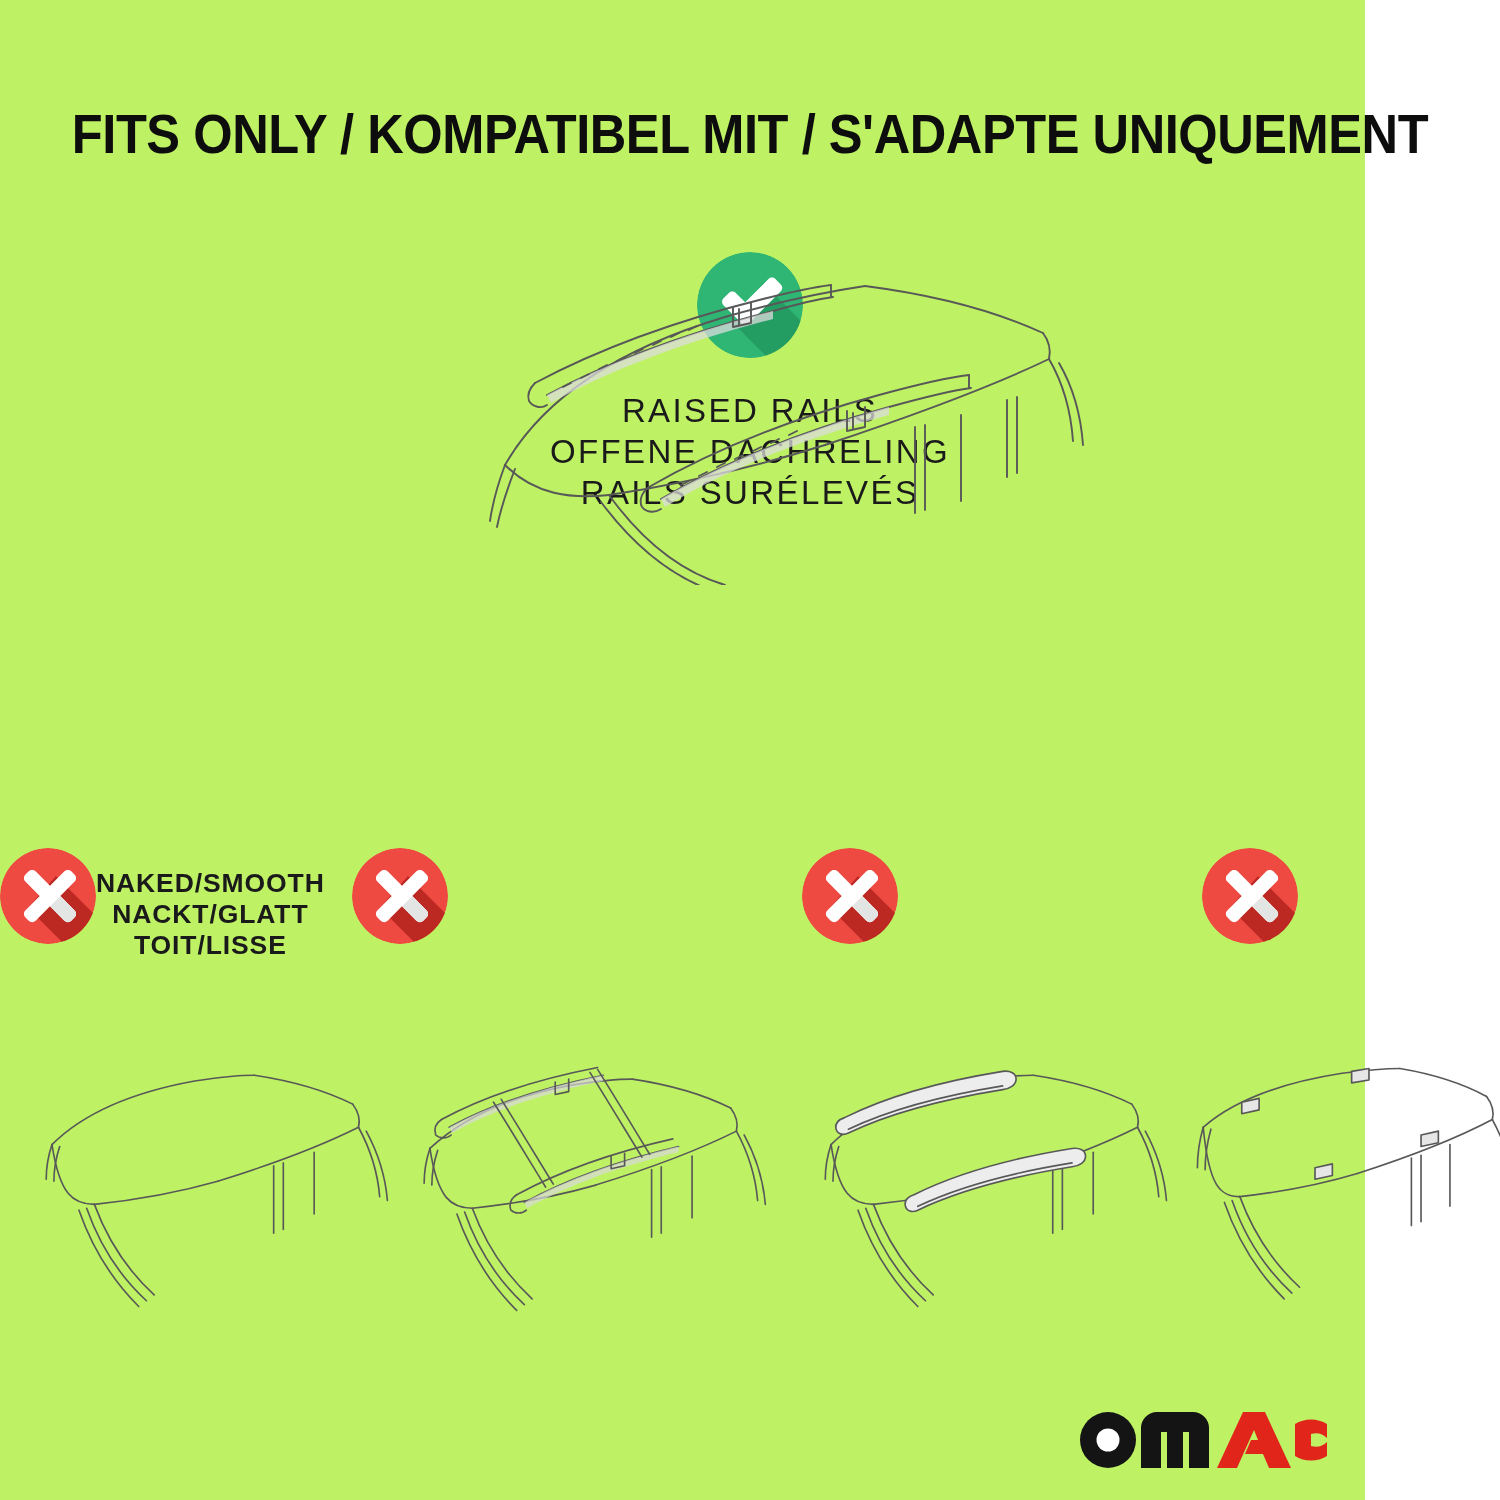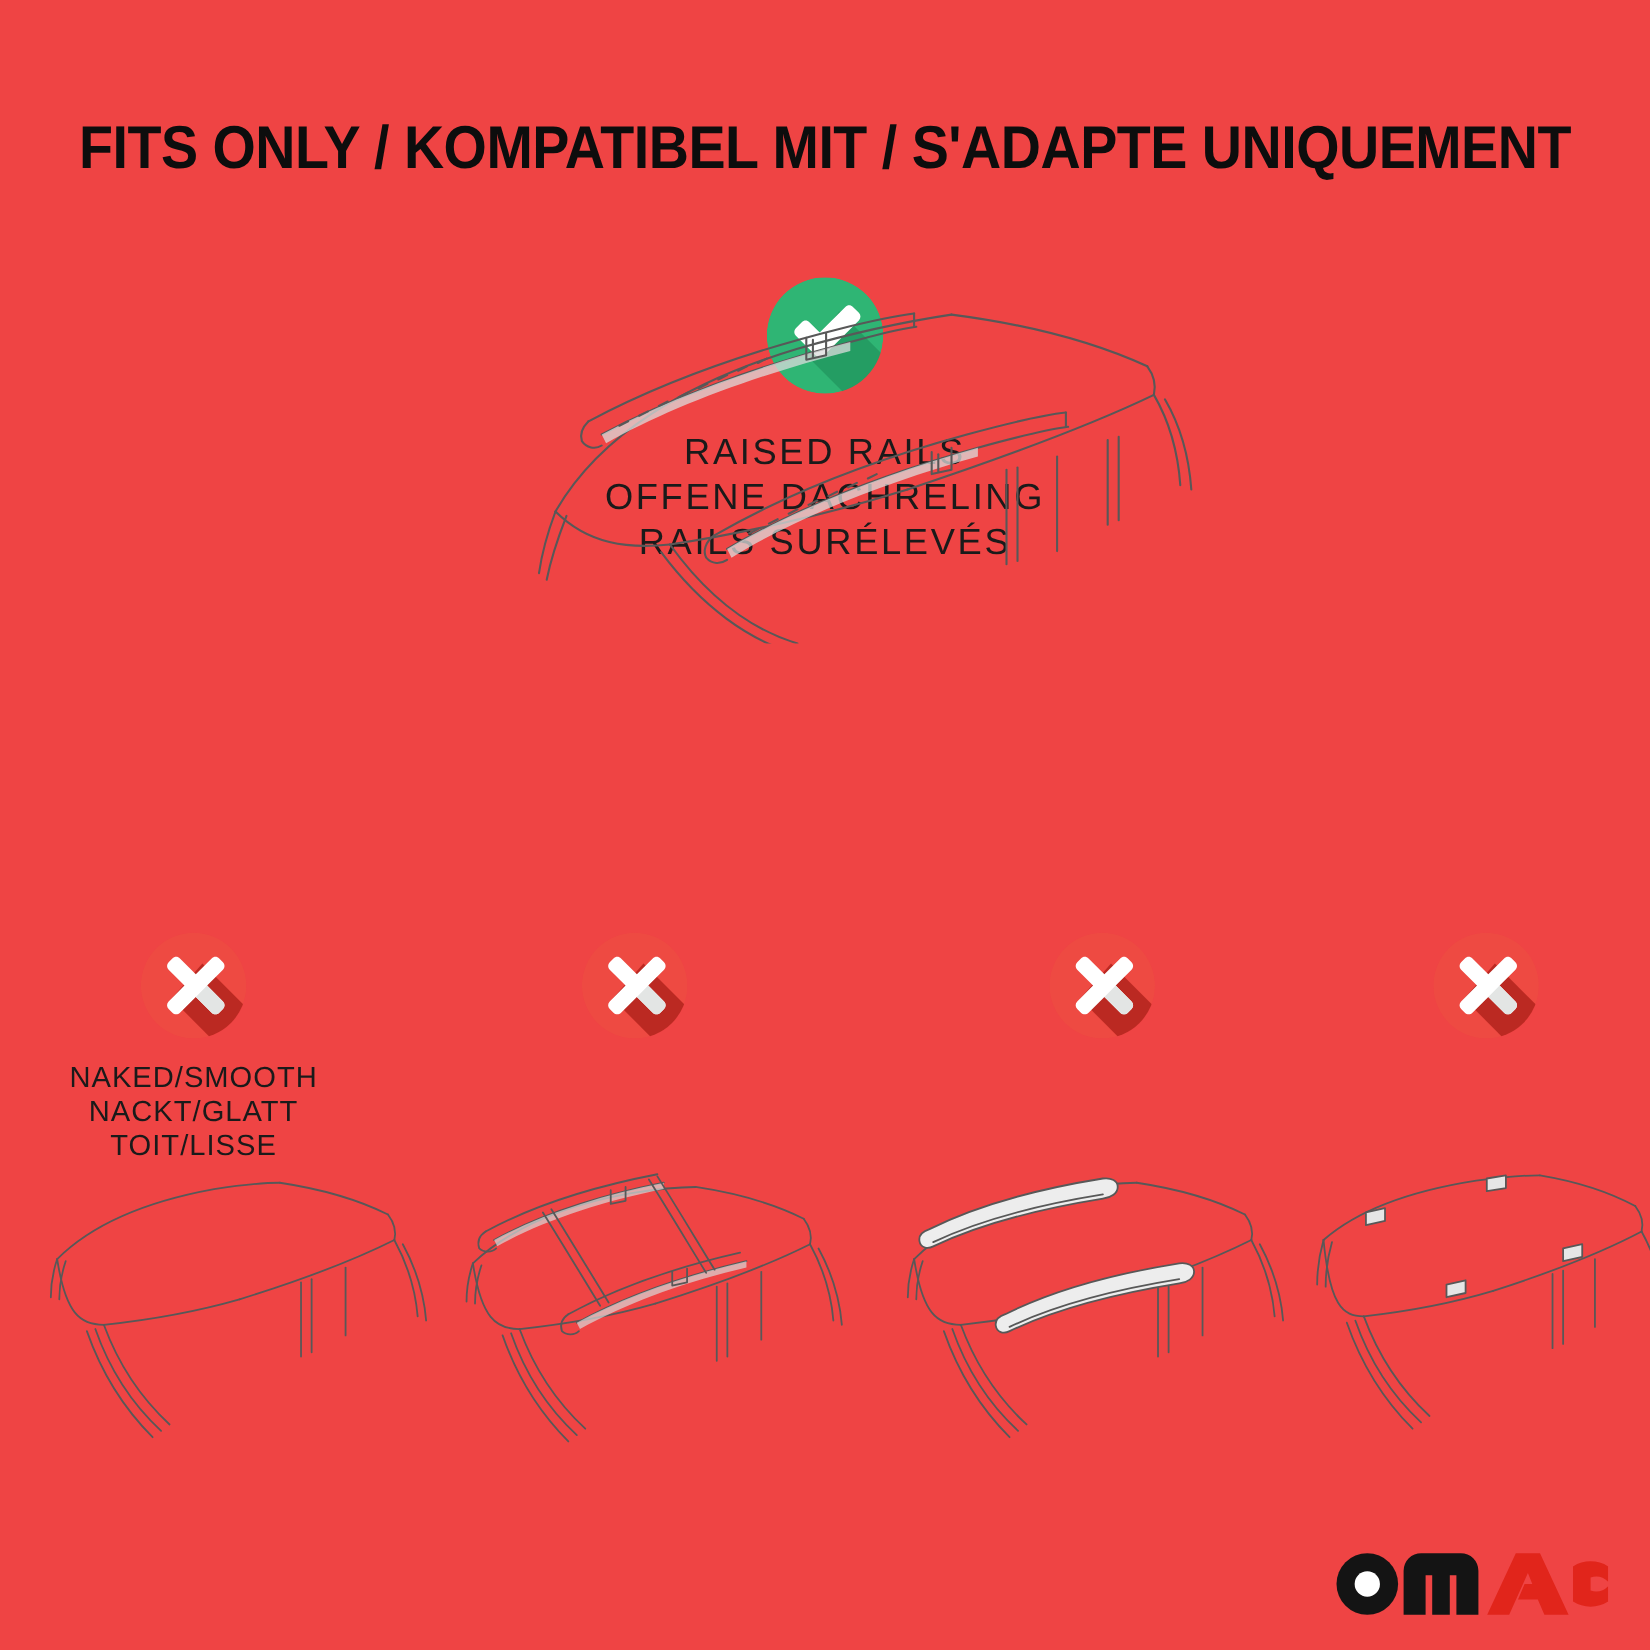"FITS ONLY / KOMPATIBEL MIT" .page { background: #ef4444 -> #bef264; width: 1500px -> 1365px }
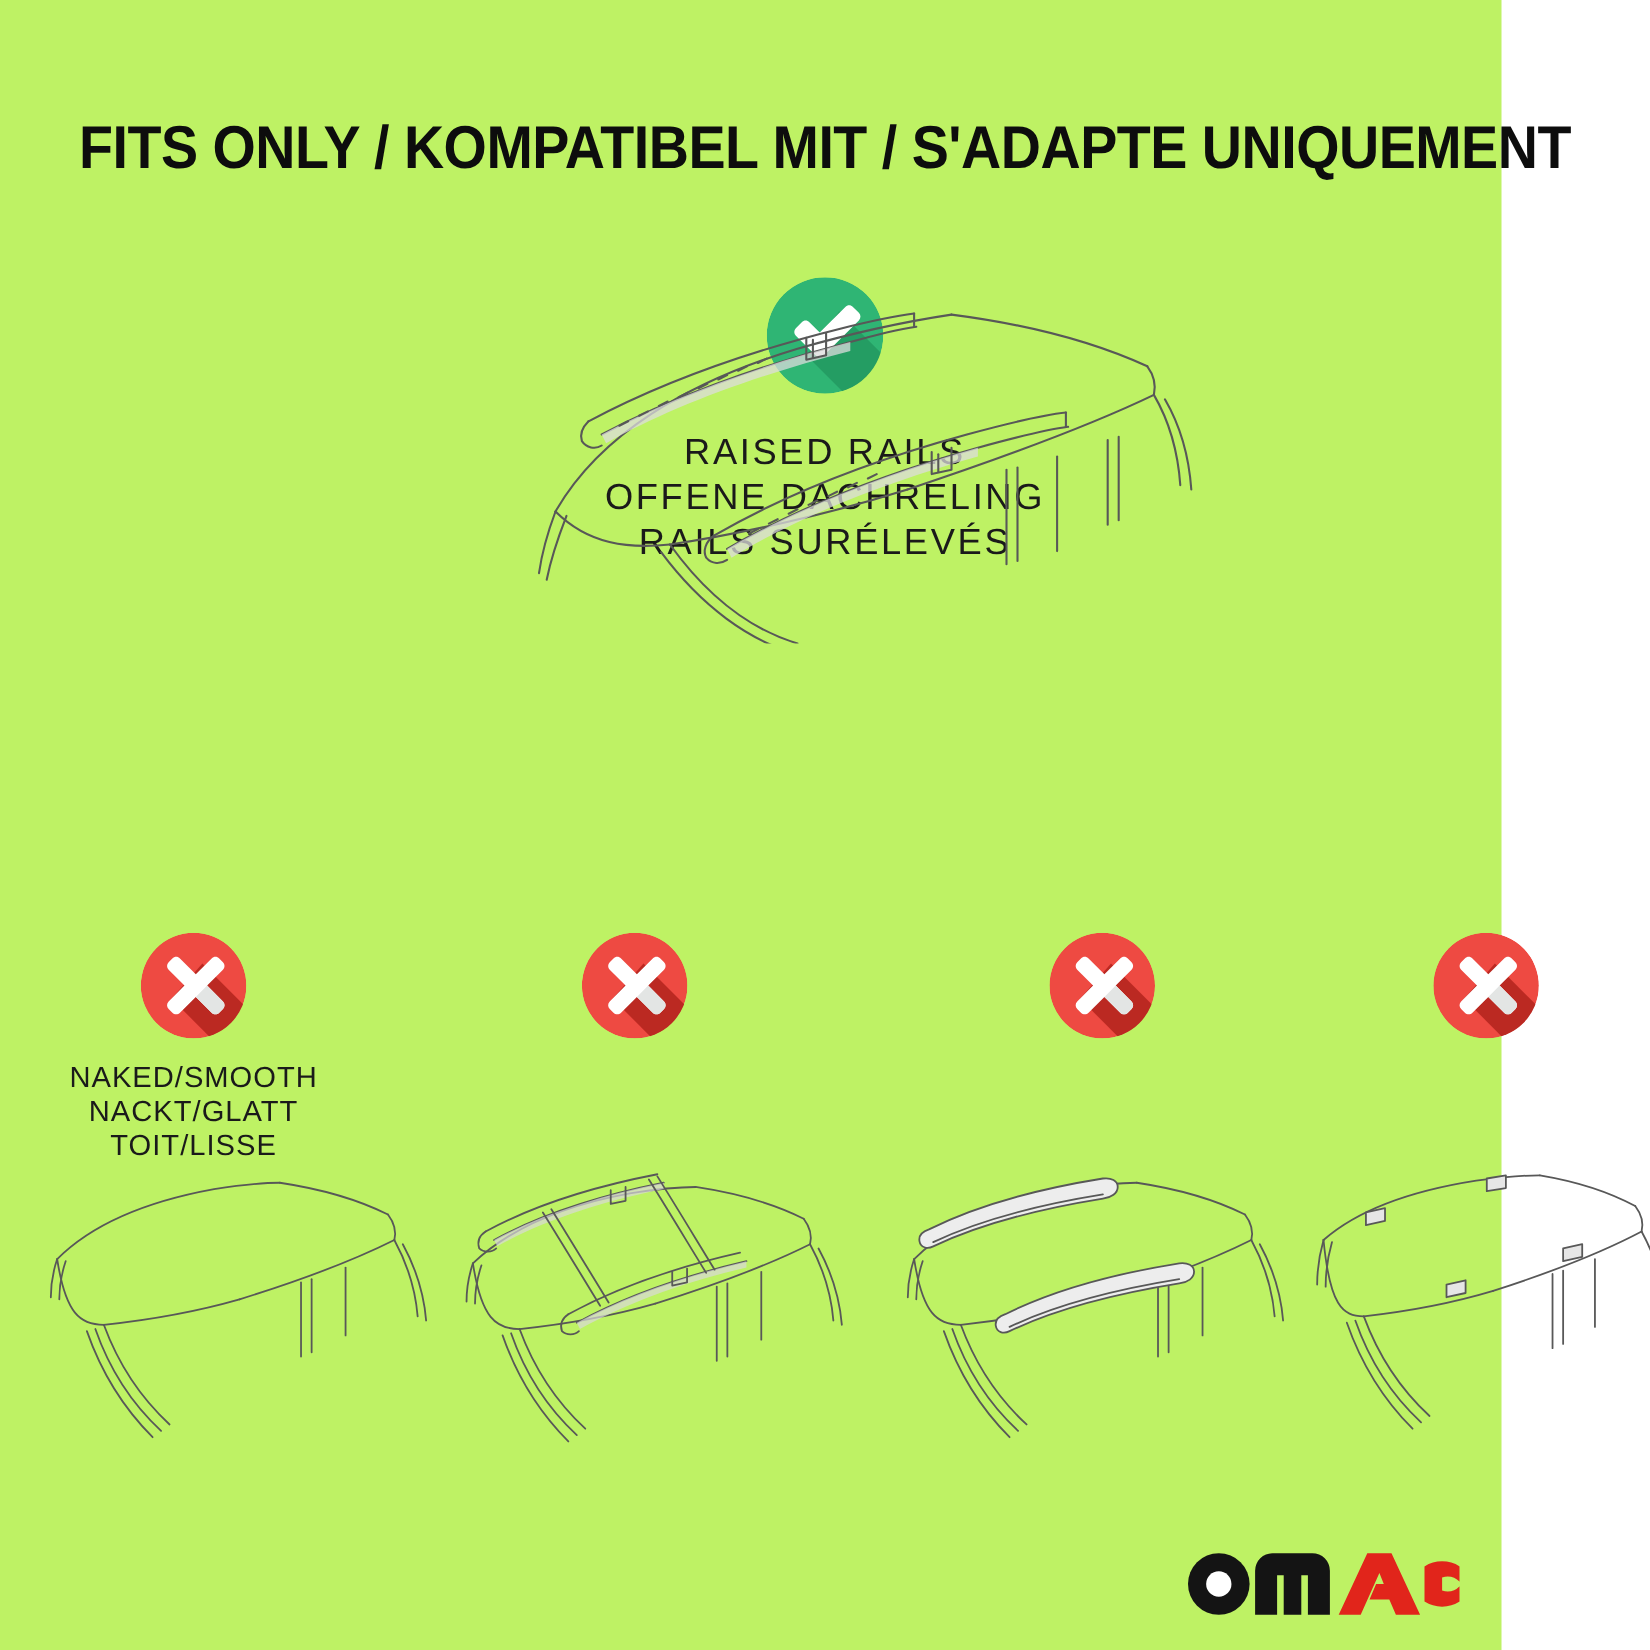"NAKED/SMOOTH" .deny-col { align-items: center -> flex-start; flex-direction: column -> row; font-weight: none -> bold }
